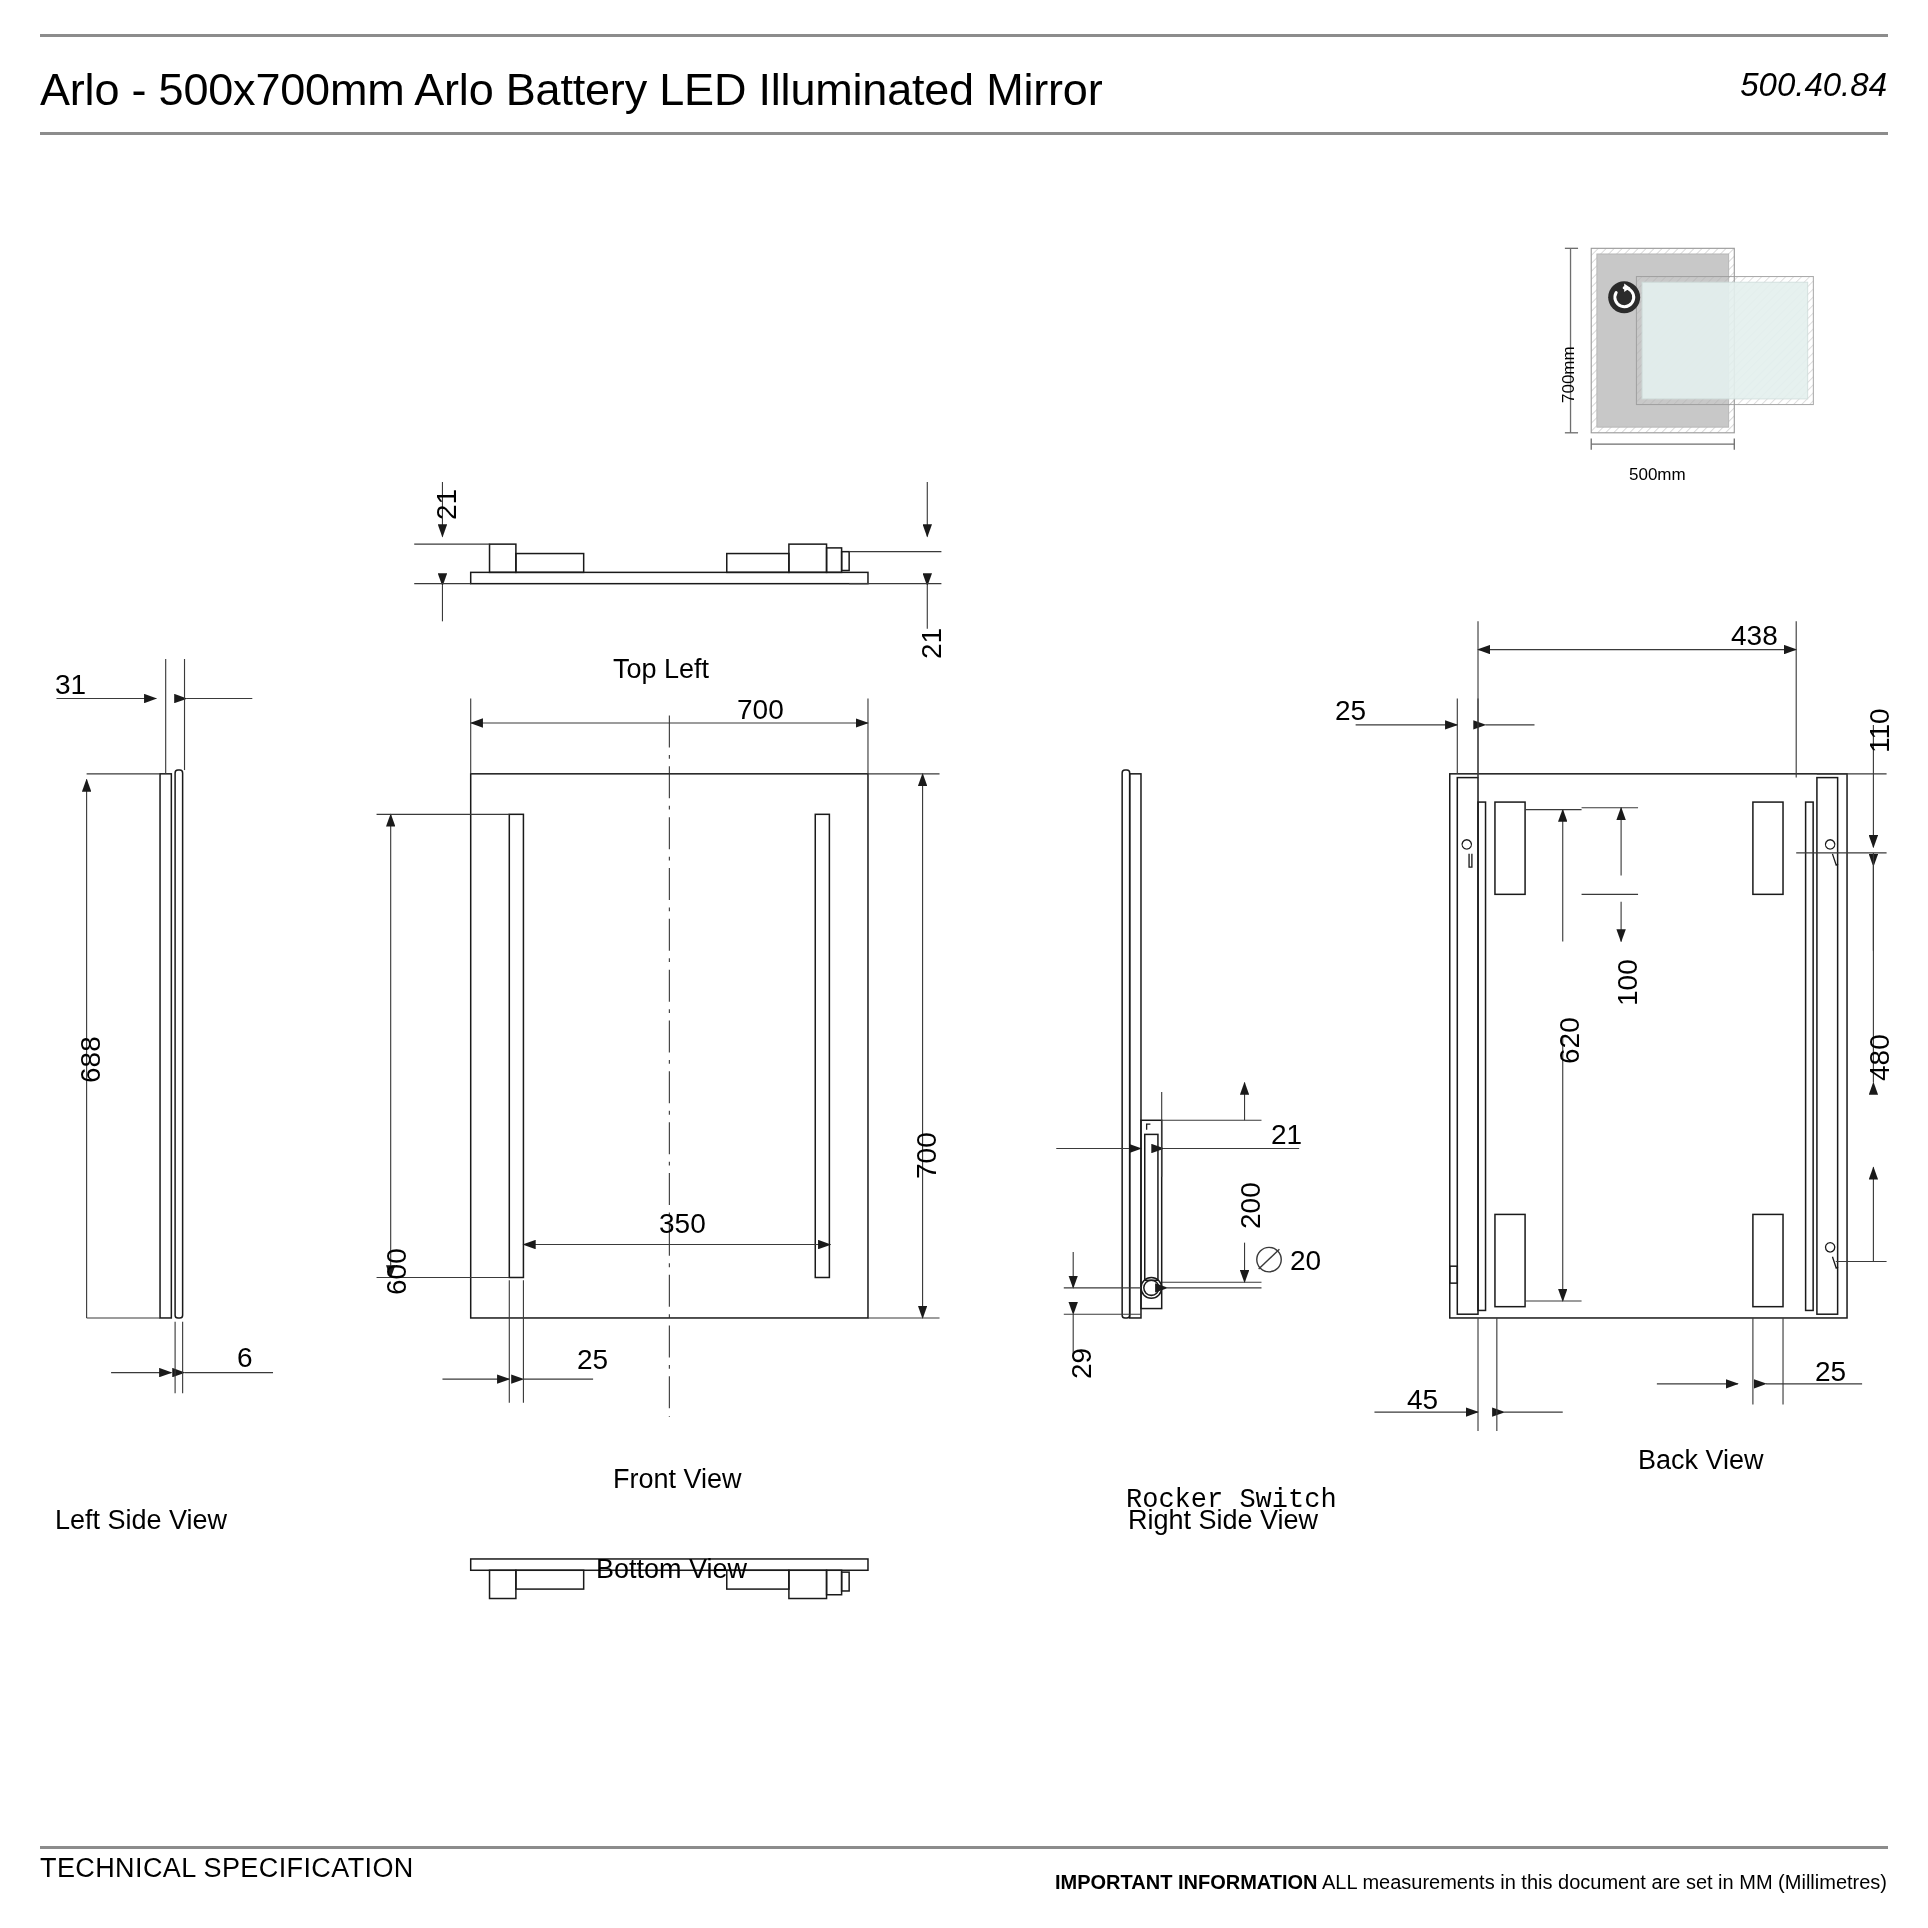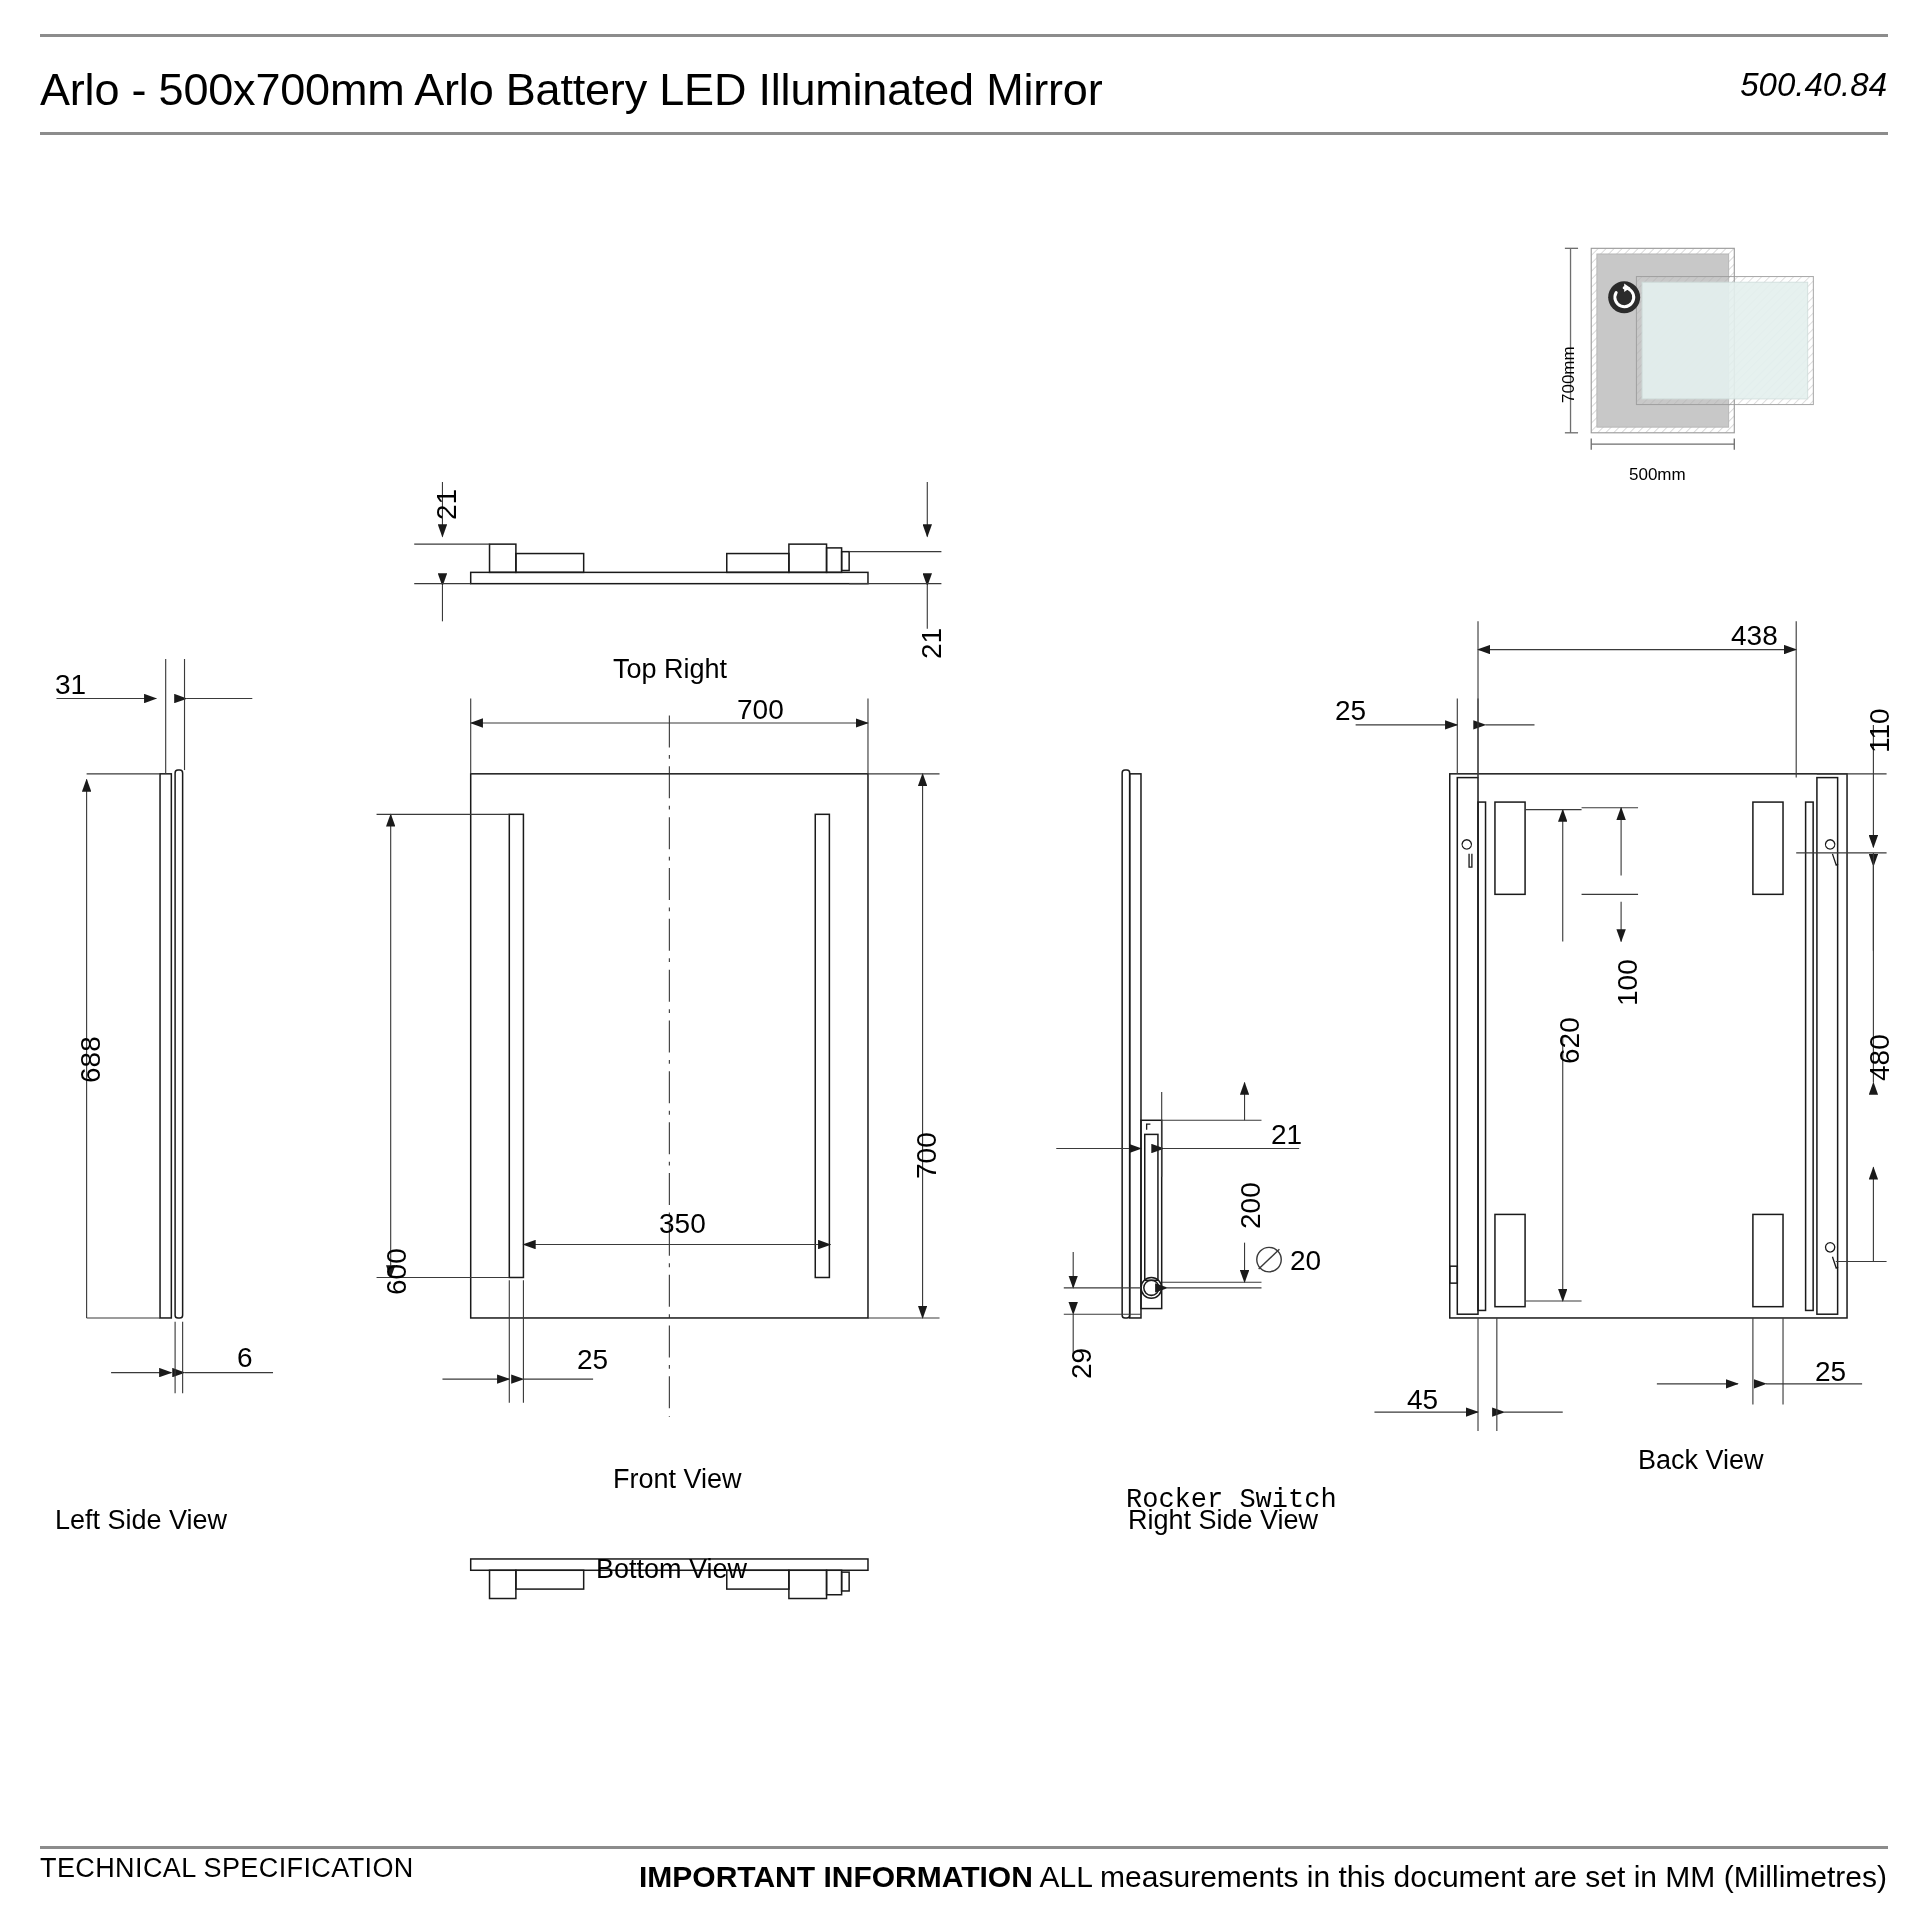"Top Right" div.viewname { text: Right -> Left }
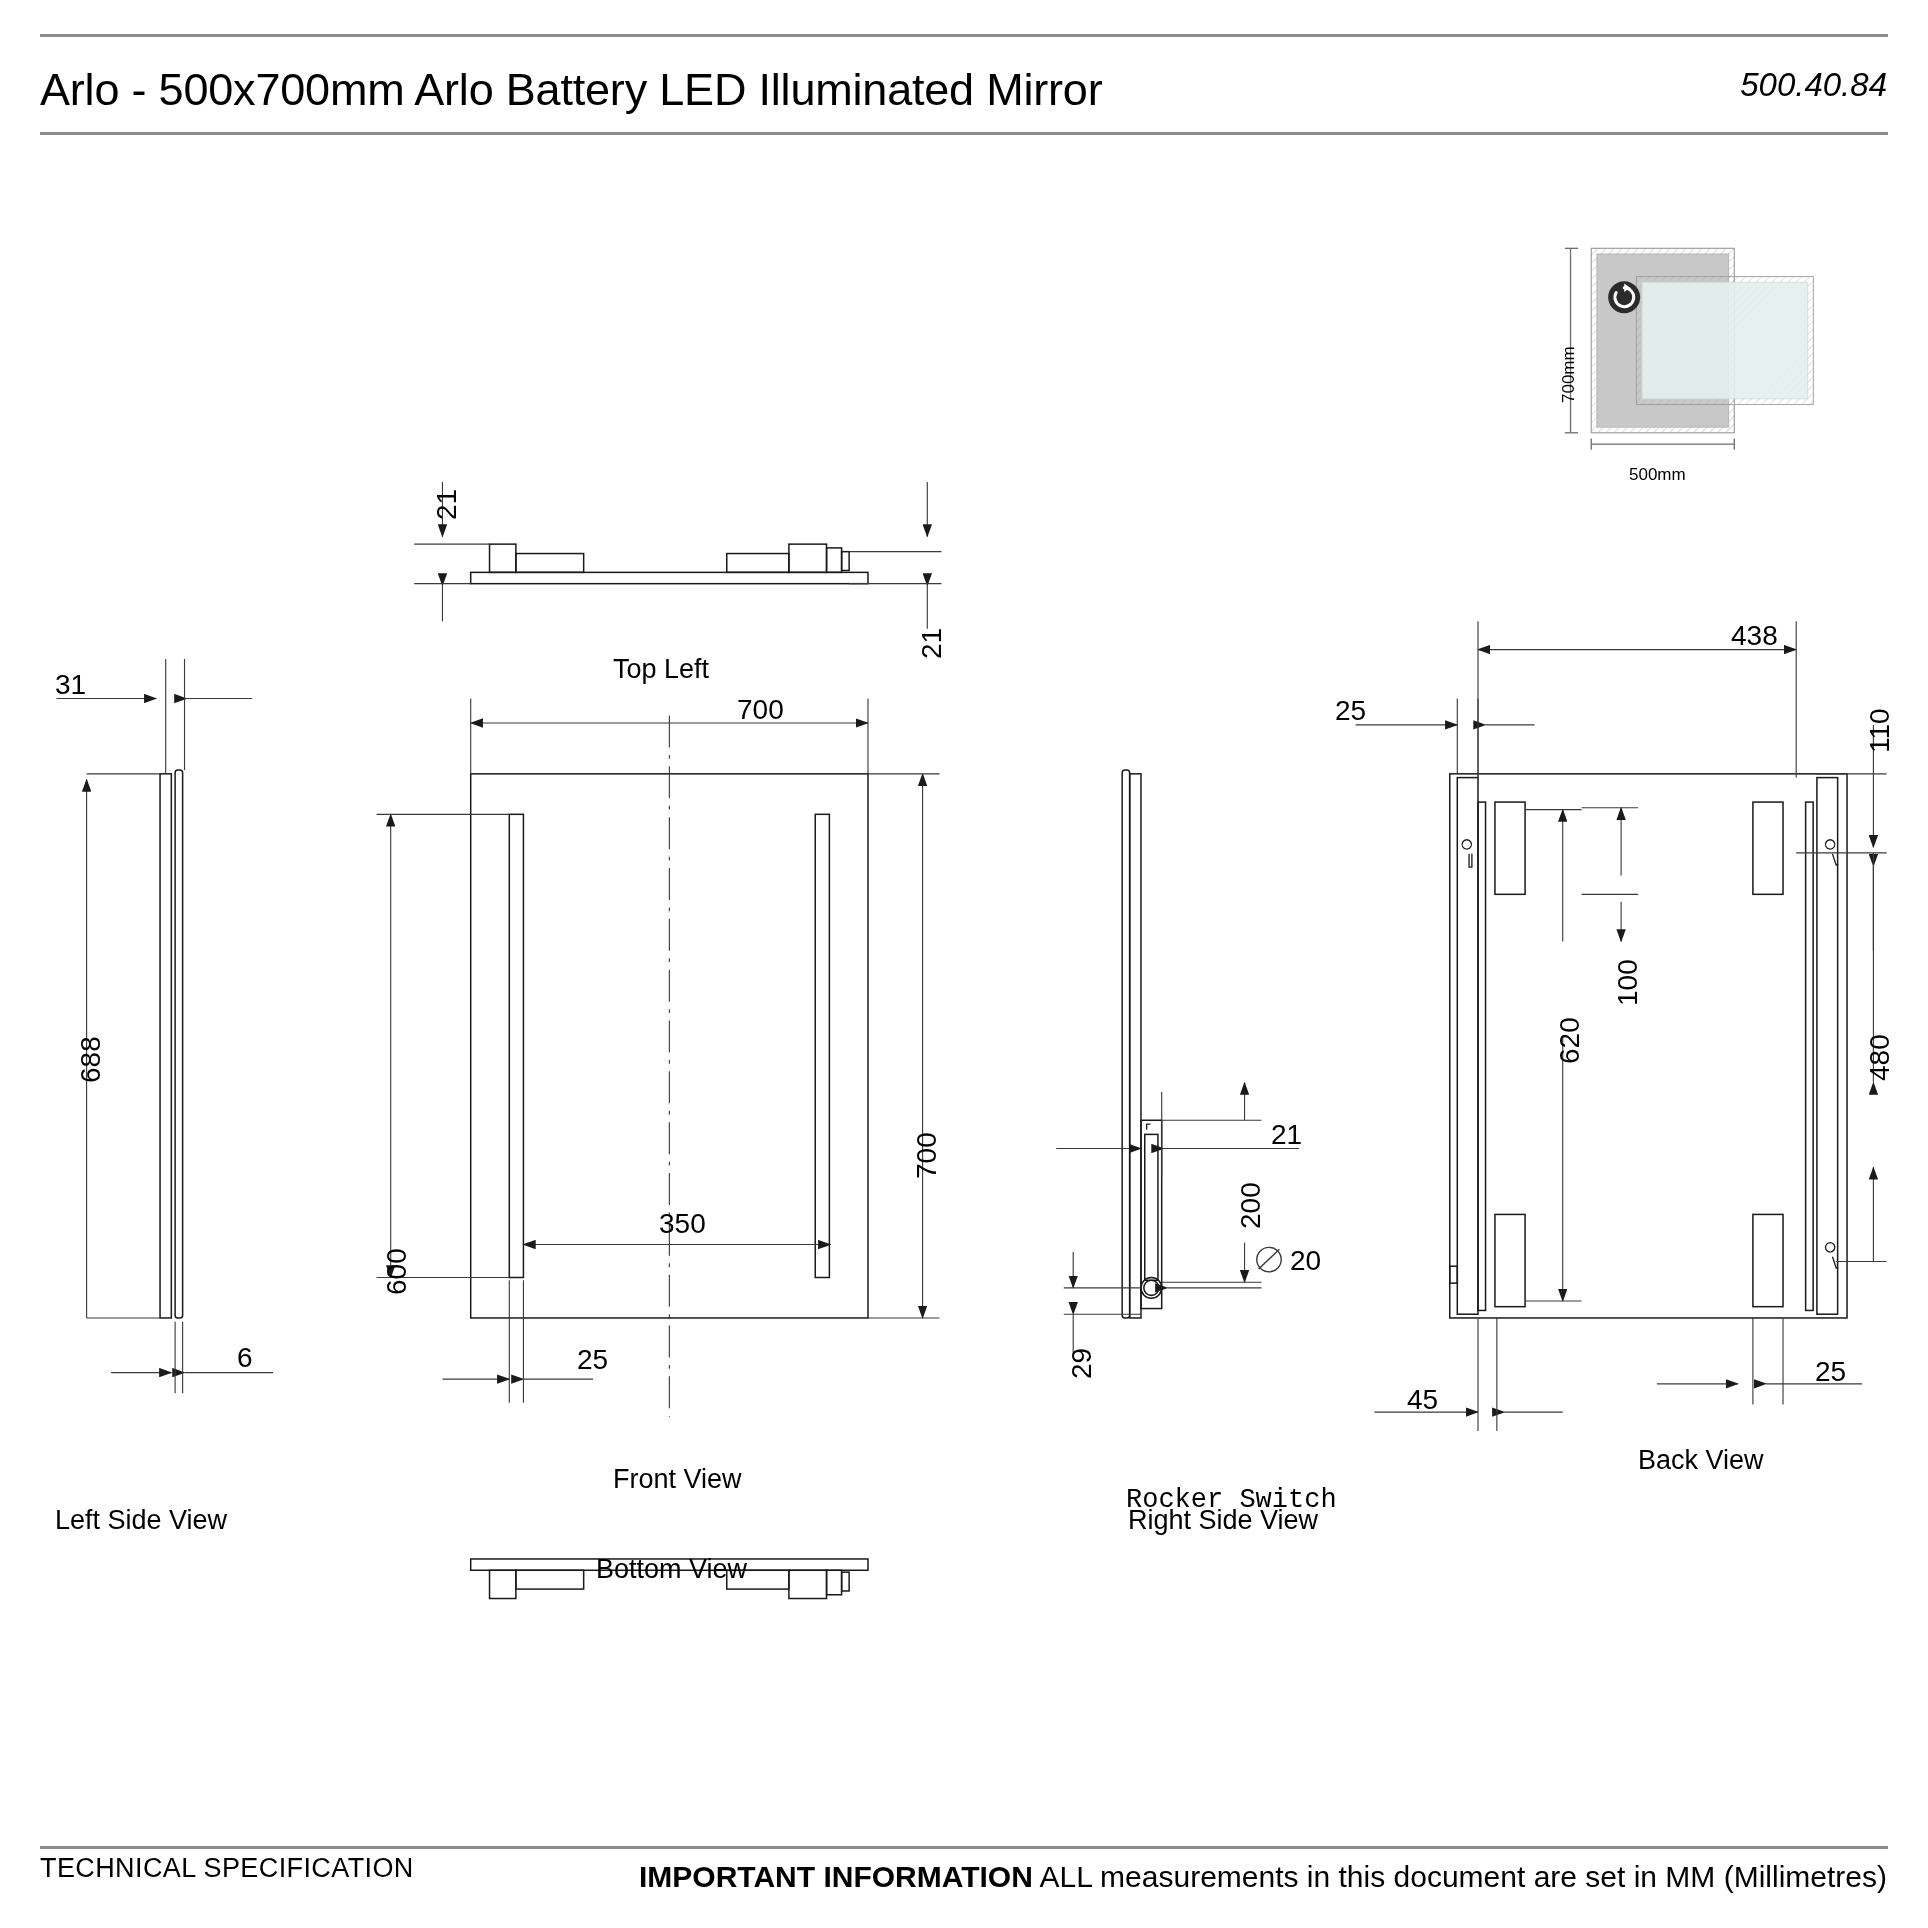"IMPORTANT INFORMATION ALL measurements" .footer-right { font-size: 30px -> 20px }
